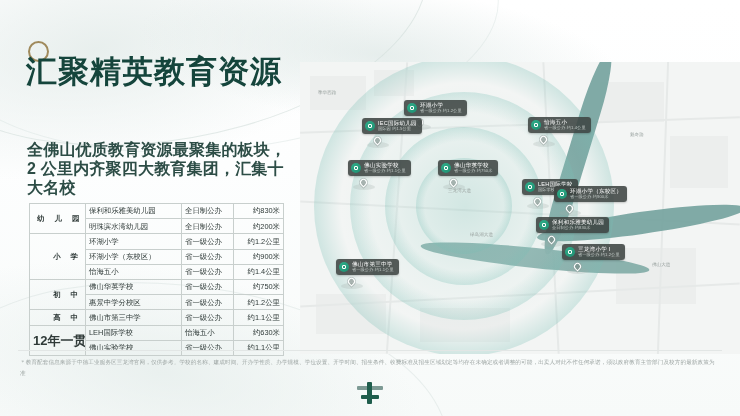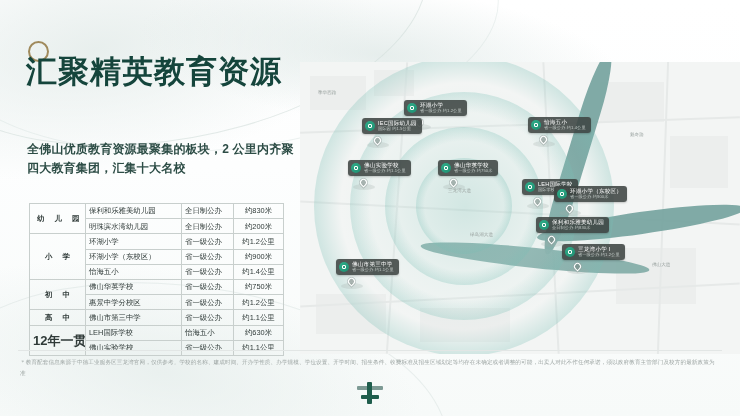"全佛山优质教育资源最聚集的板块，2 公里内齐聚四大教育集团，汇集十大名校" .subhead { font-size: 12px -> 16px }
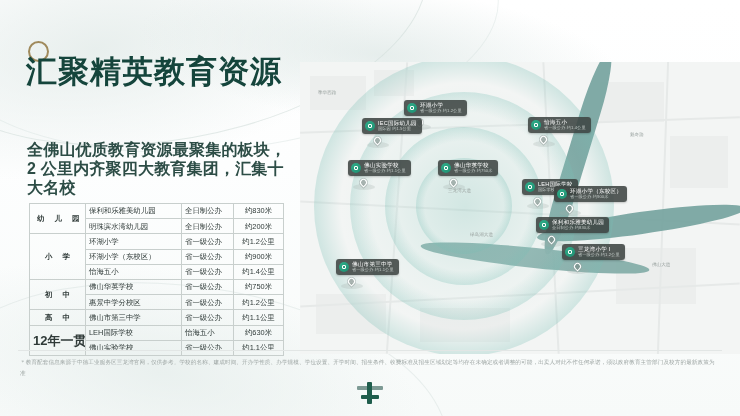"约830米" td.dist { text-align: center -> right }
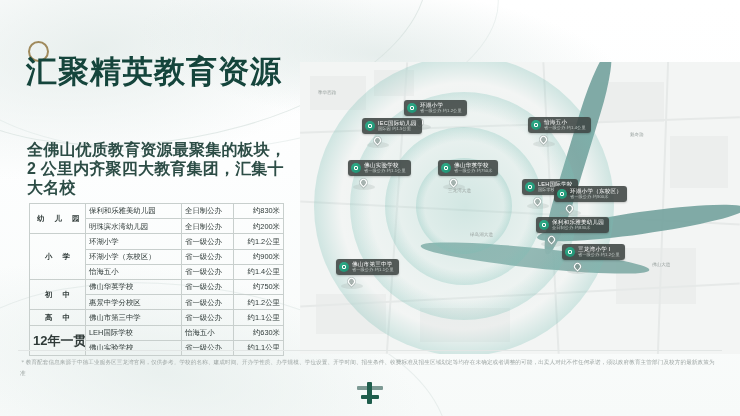"幼 儿 园" td.cat { text-align: center -> right }
